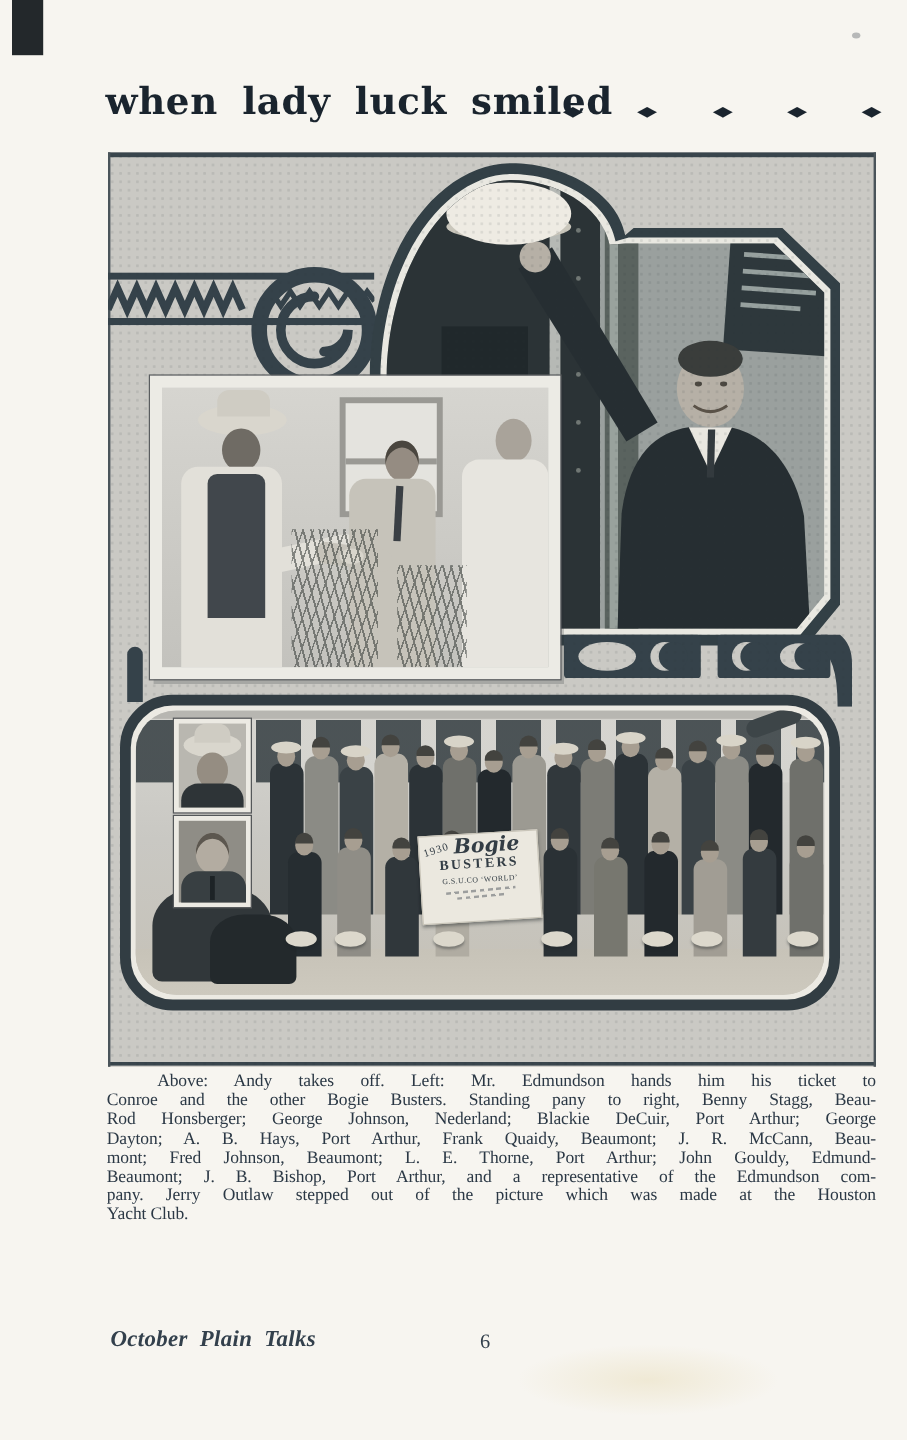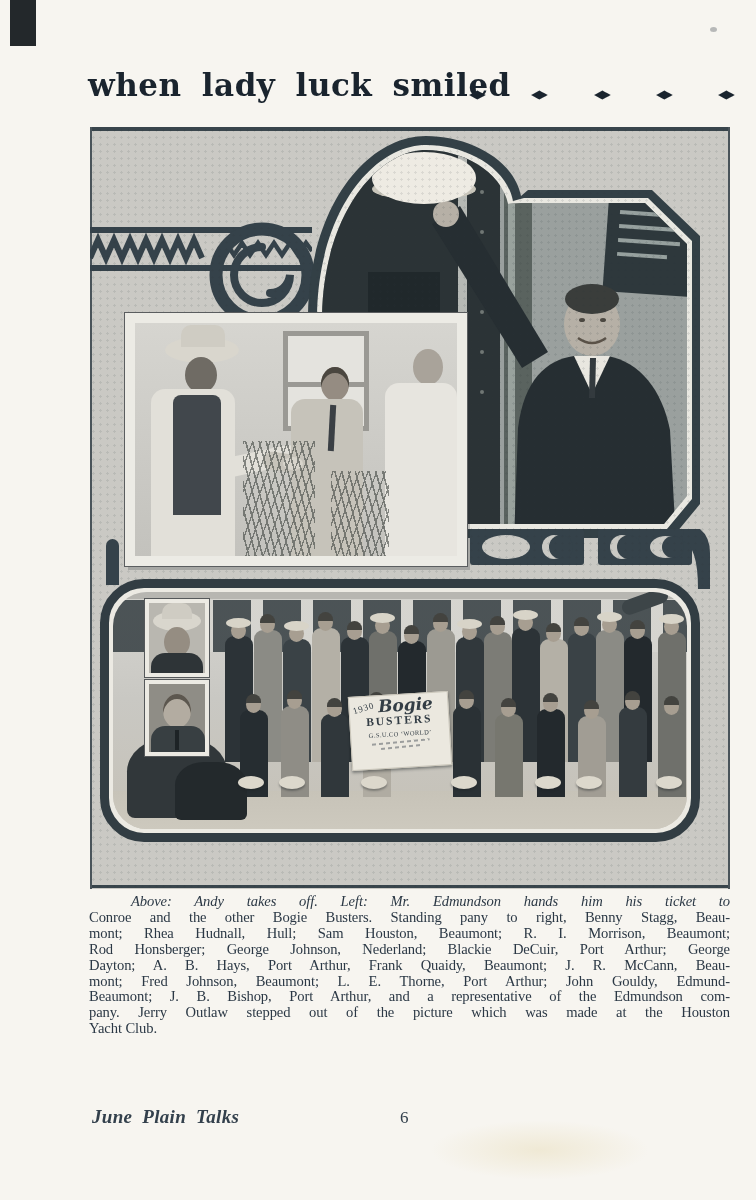"Above: Andy takes off. Left:" .cap-line.first { font-style: italic -> none }
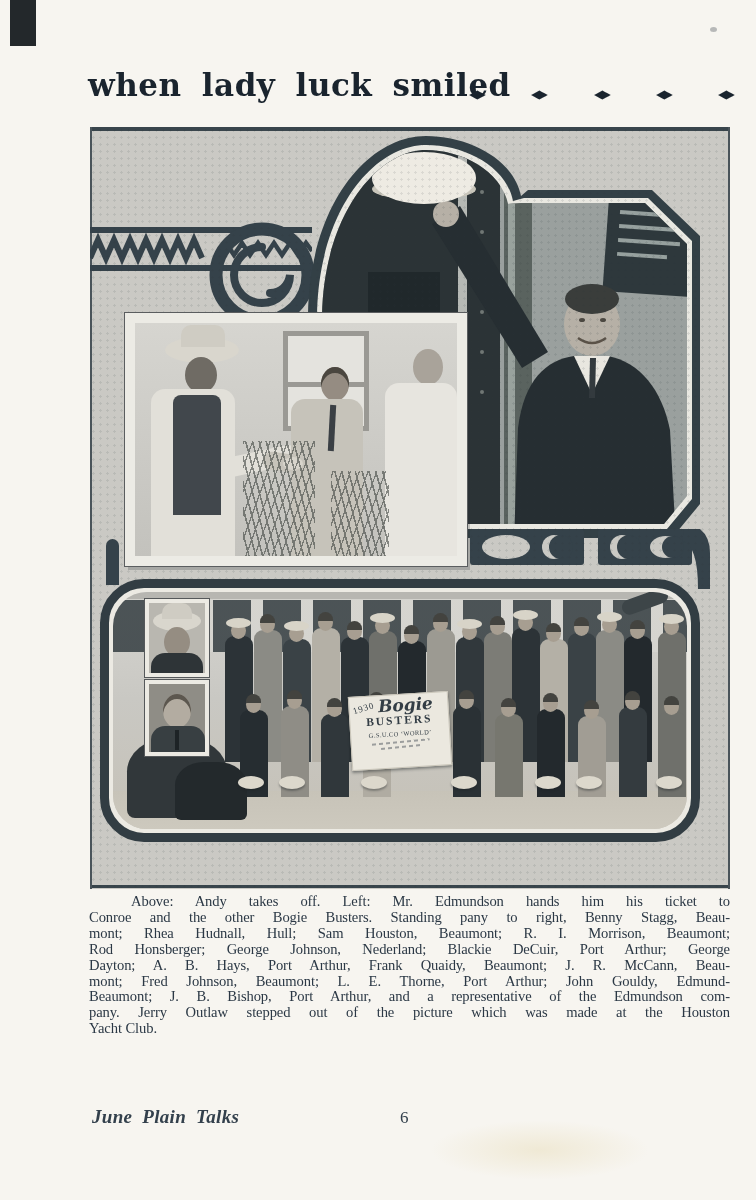"mont; Rhea Hudnall, Hull; Sam" div.cap-line { html: <div>mont; Rhea Hudnall, Hull; Sam Houston, Beaumont; R. I. Morrison, Beaumont;</div> -> none }
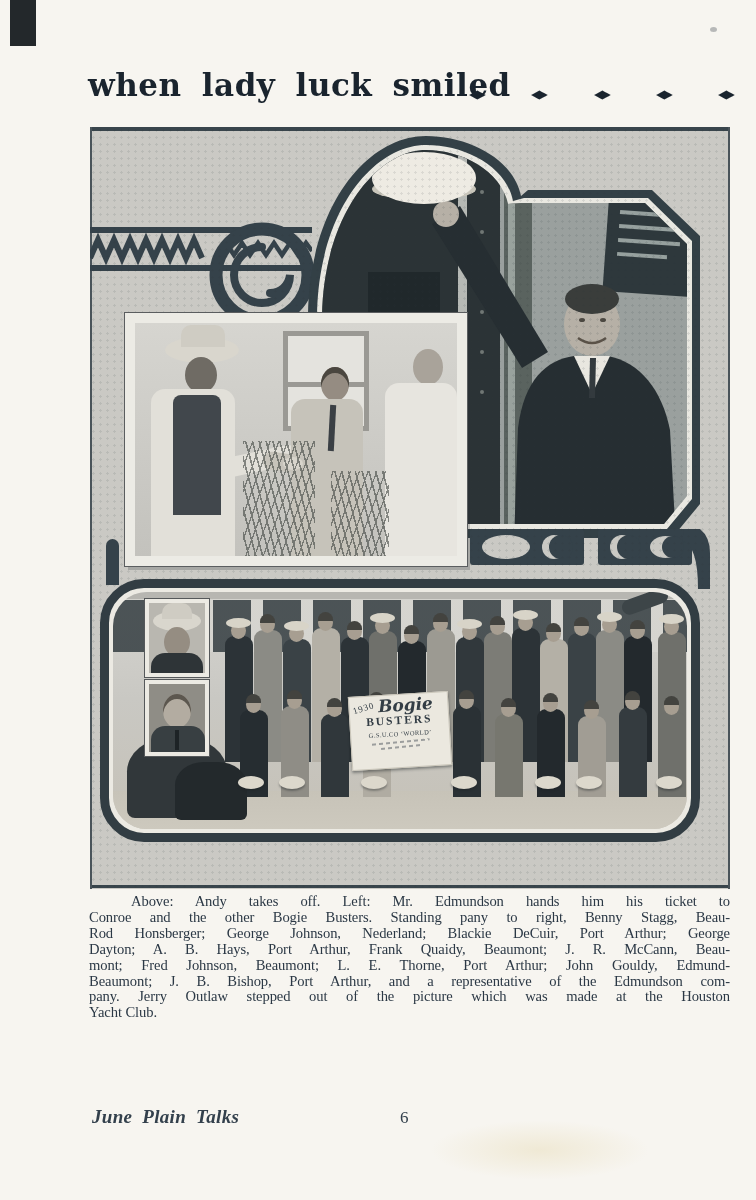"June Plain Talks" div.abs { text: June -> October }
